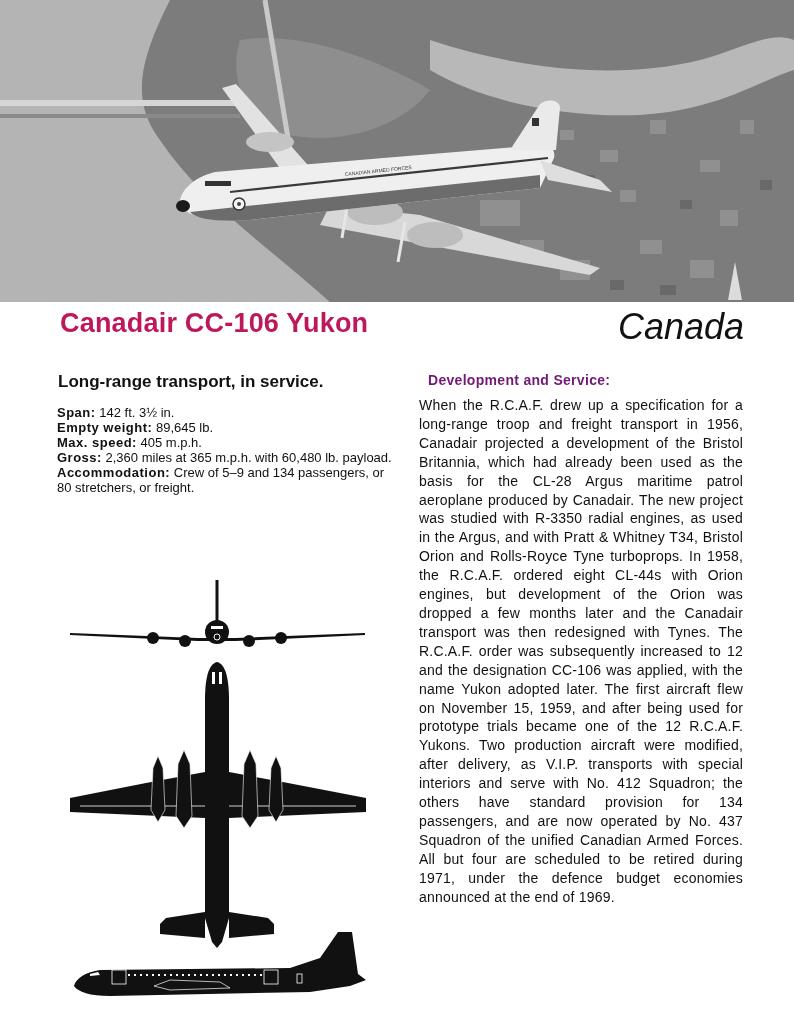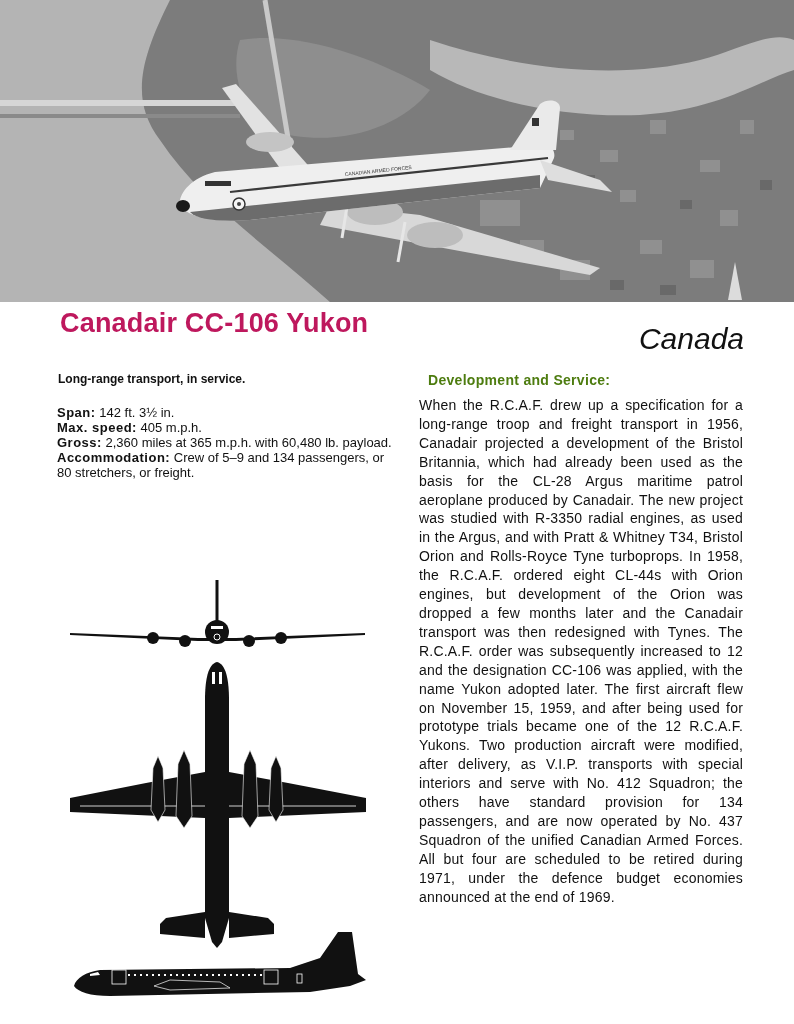"Canada" .country { font-size: 30px -> 36px; top: 322px -> 306px }
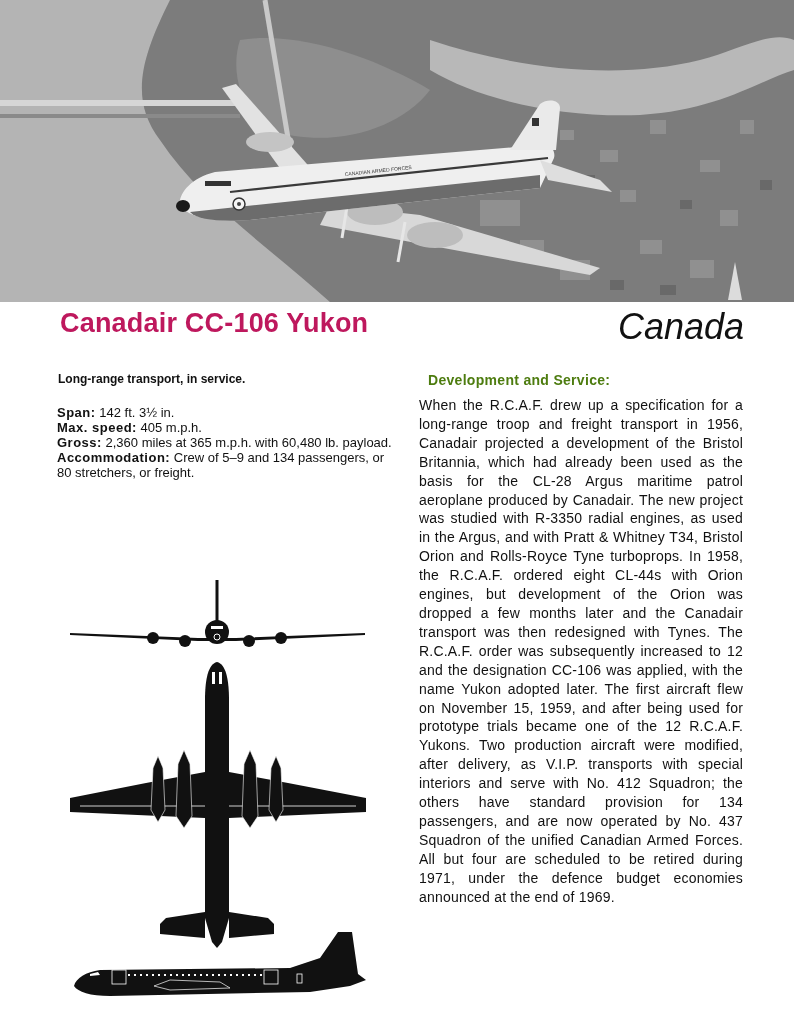"Long-range transport, in service." .subtitle { font-size: 12px -> 17px }
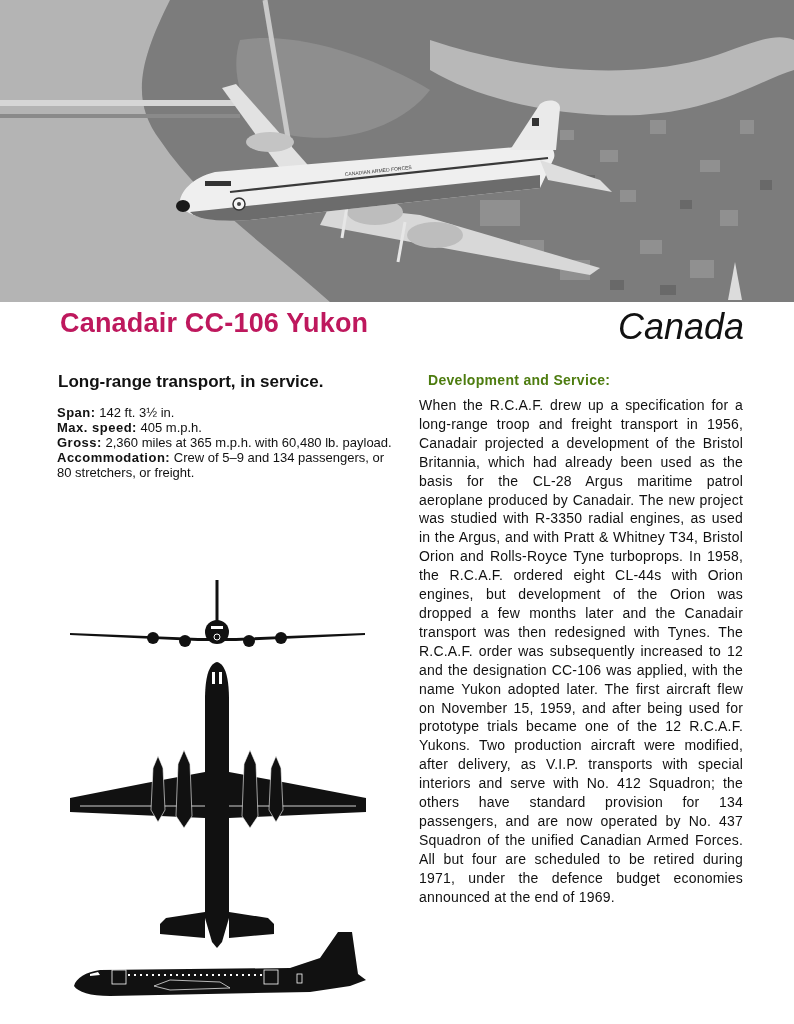"Development and Service:" .dev-heading { color: #4d7c0f -> #701a75 }
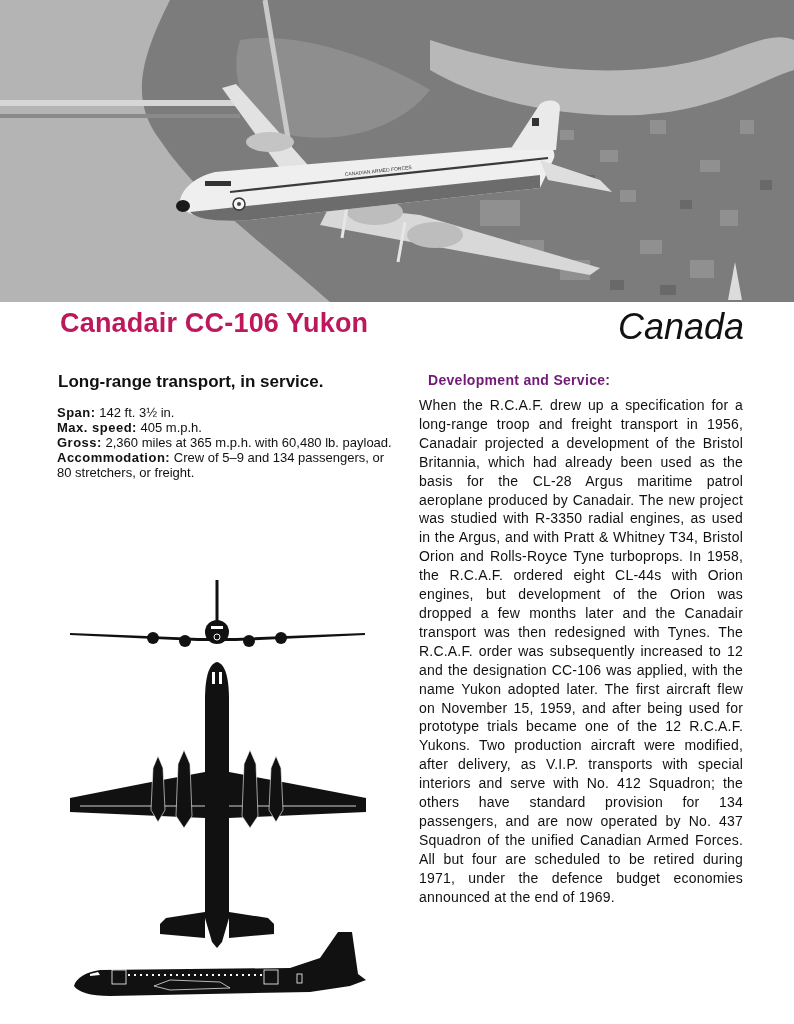"Empty weight: 89,645 lb." p.row { html: none -> <p><span>Empty weight:</span><span> 89,645 lb.</span></p> }
